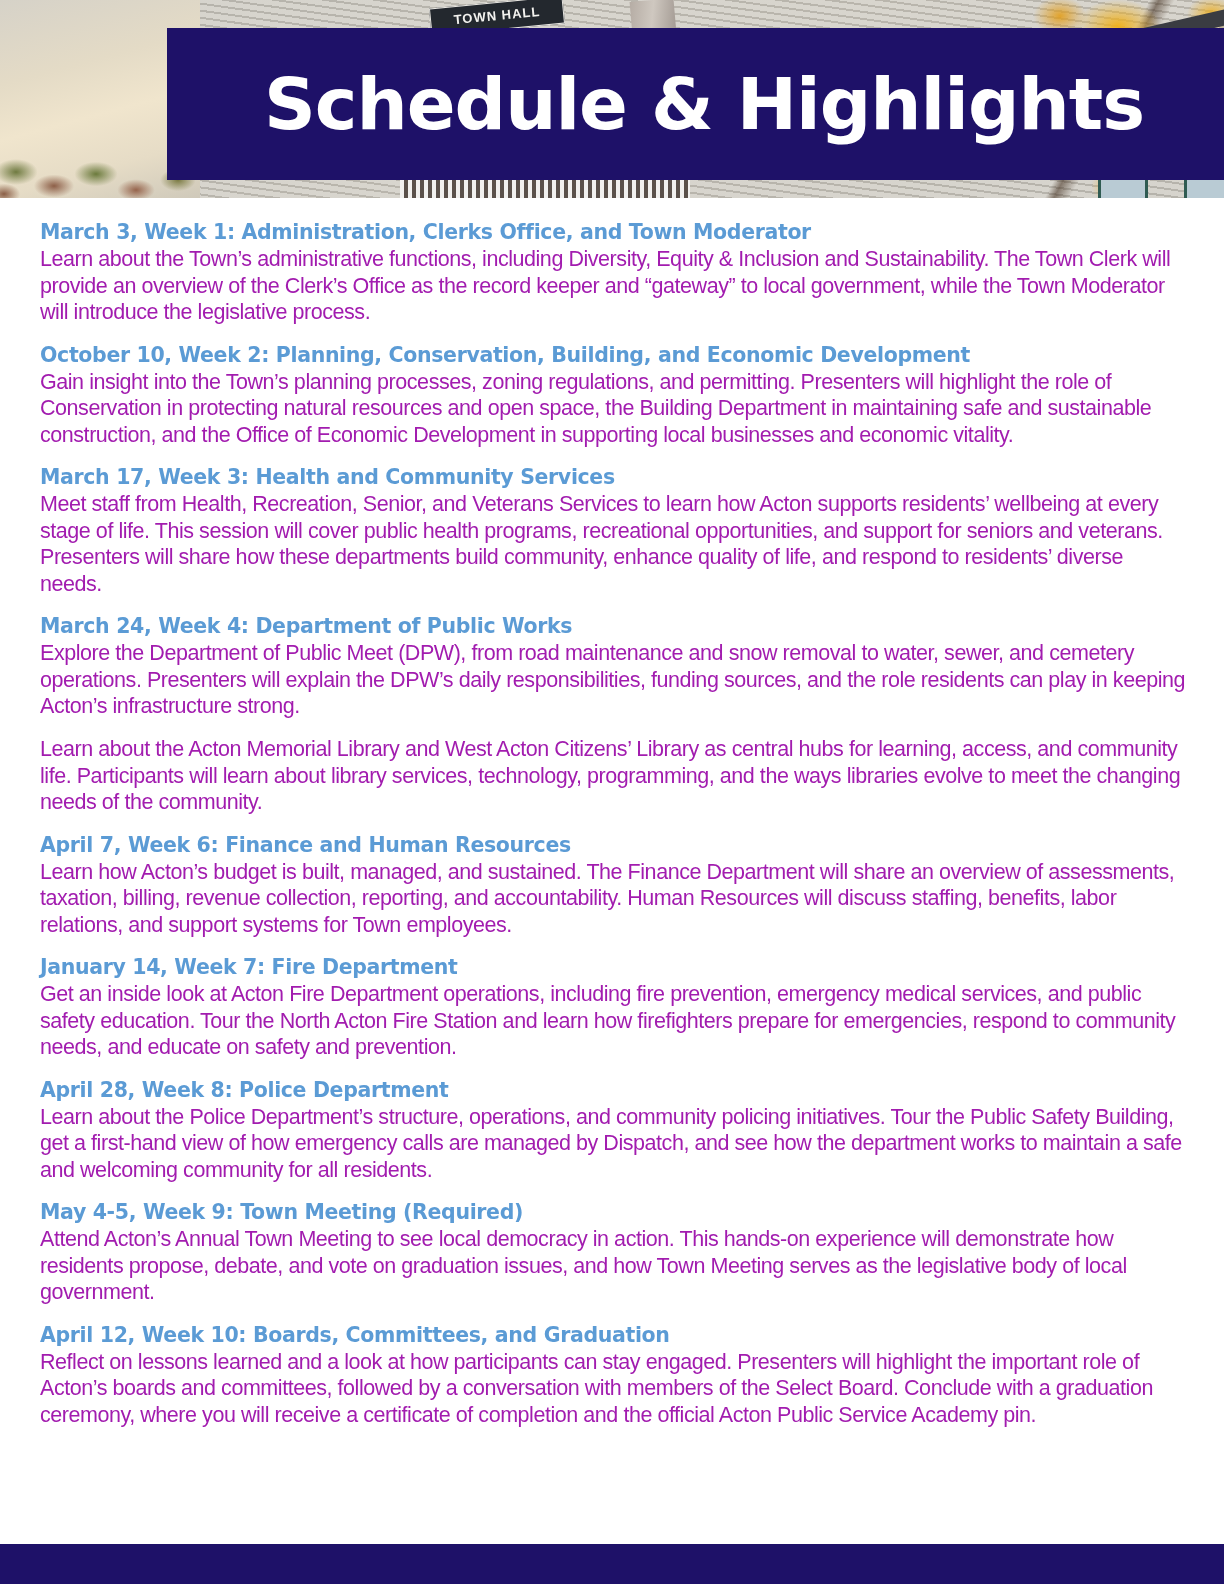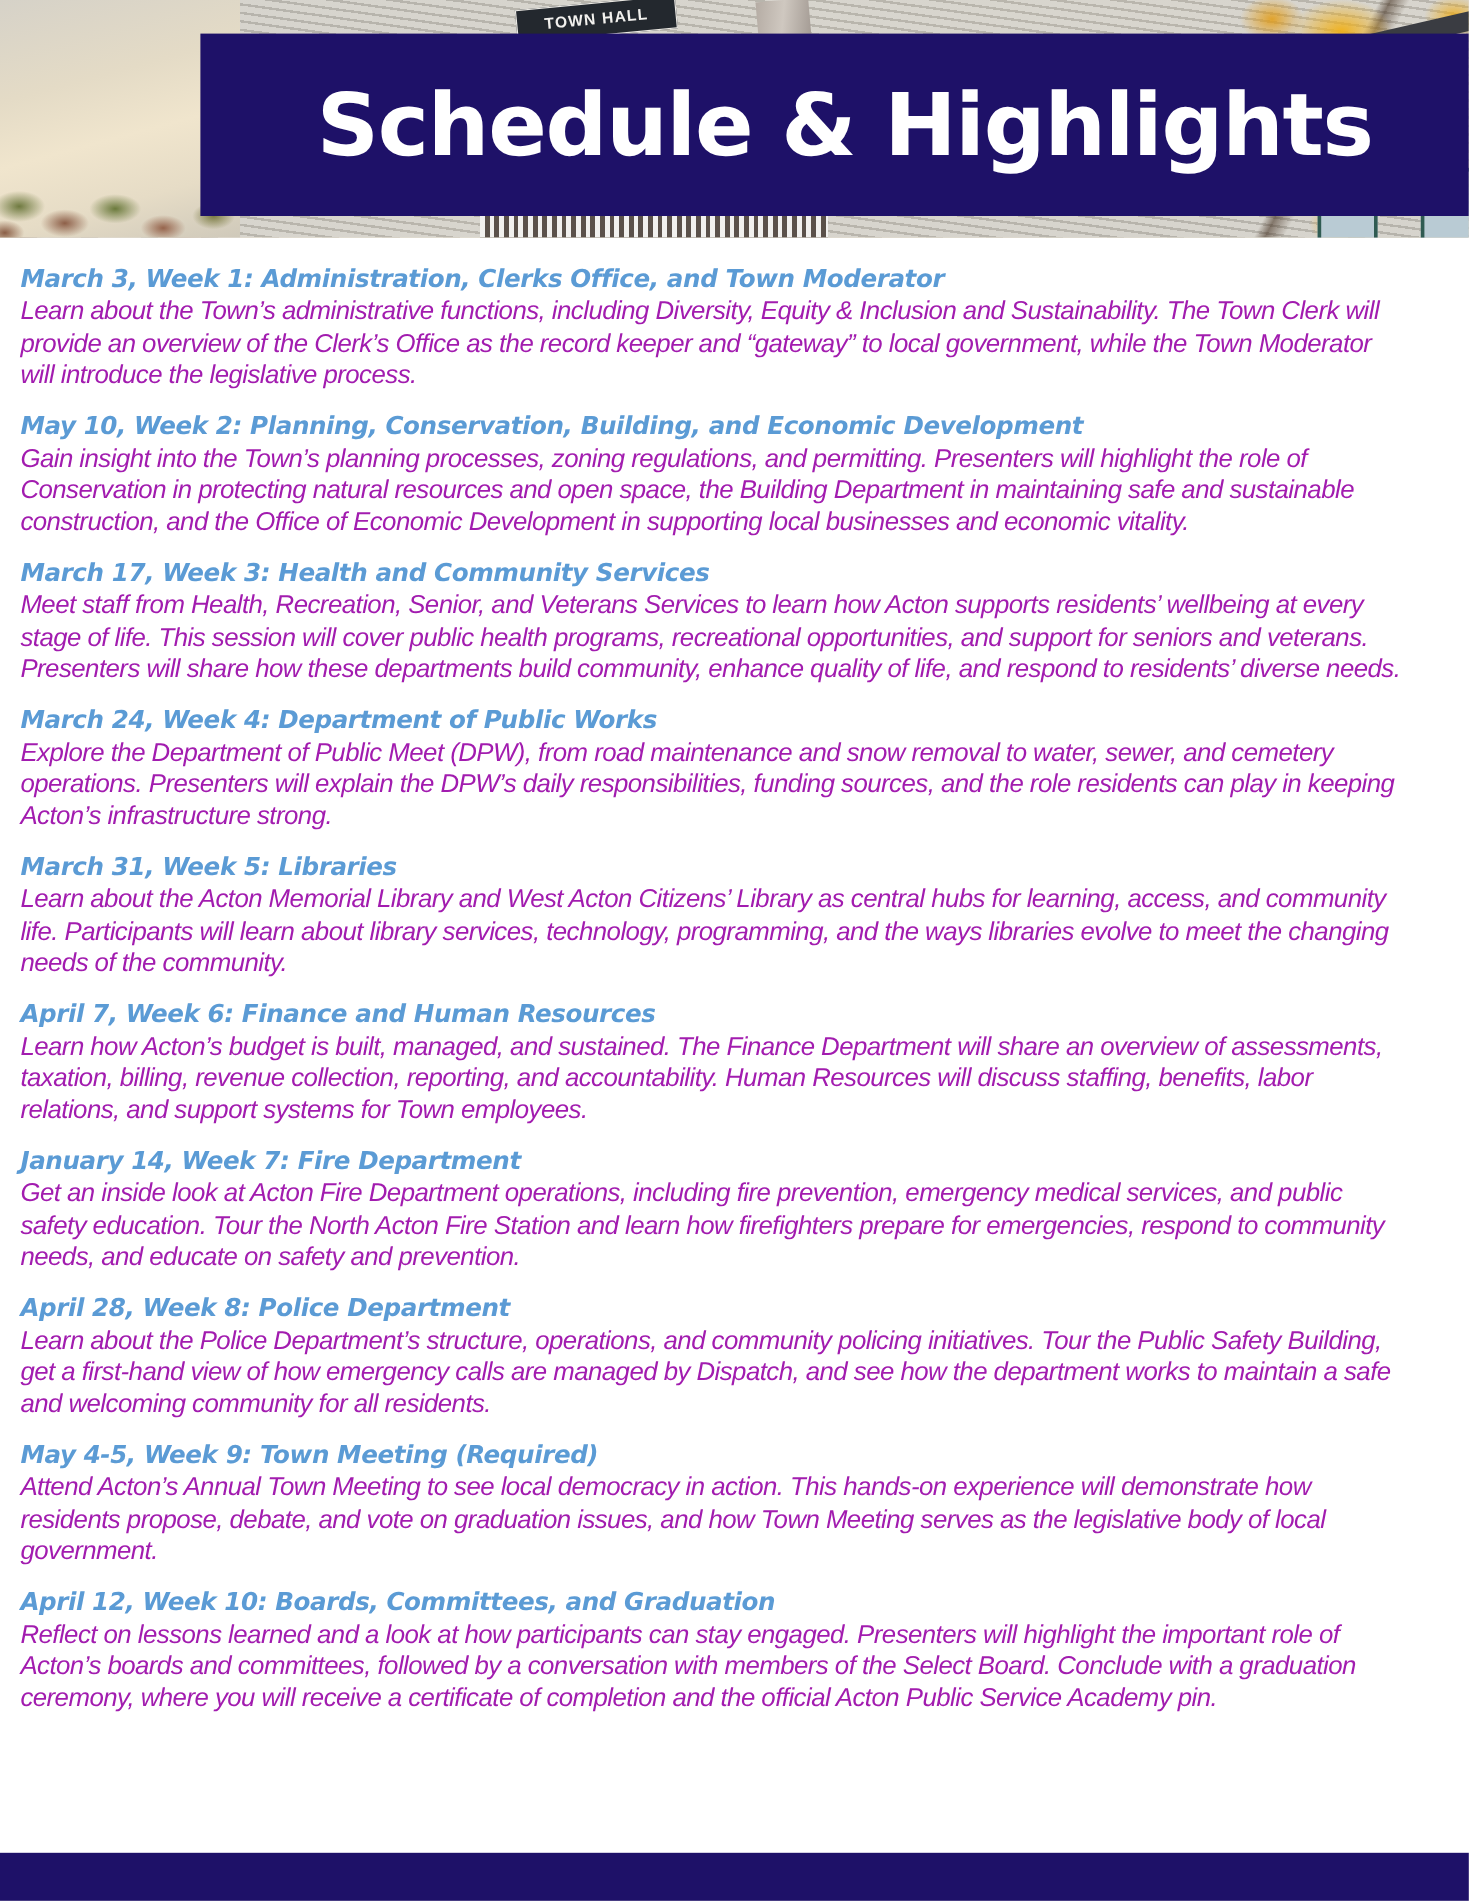"March 3, Week 1: Administration," .content { font-style: italic -> none; padding: 22px 28px 0 17px -> 22px 28px 0 40px }
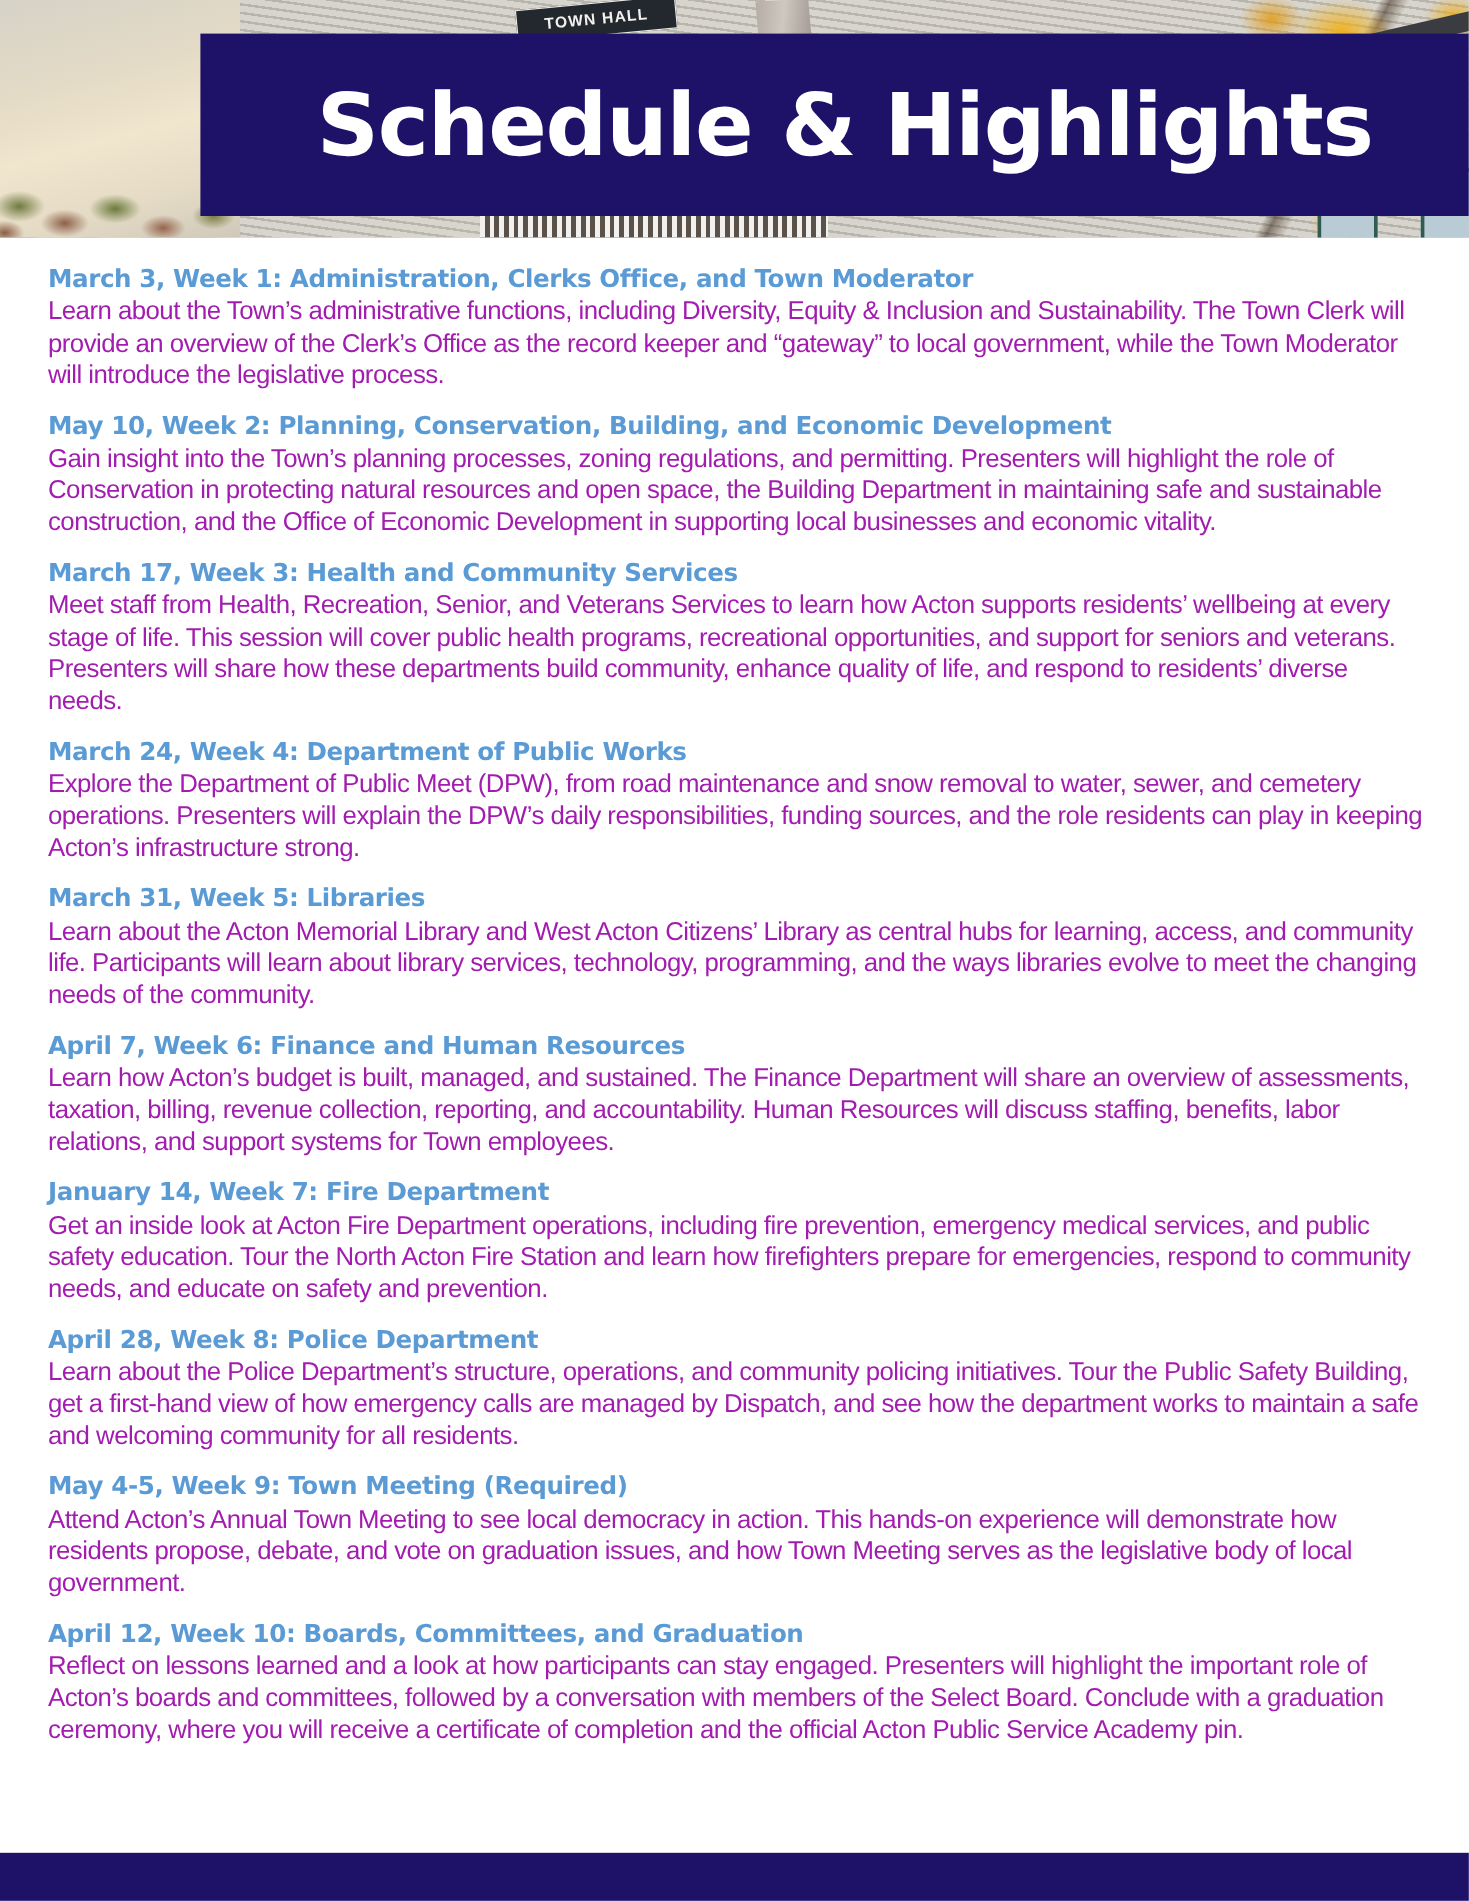"May 10, Week 2: Planning," h2.session-heading { text: May -> October }
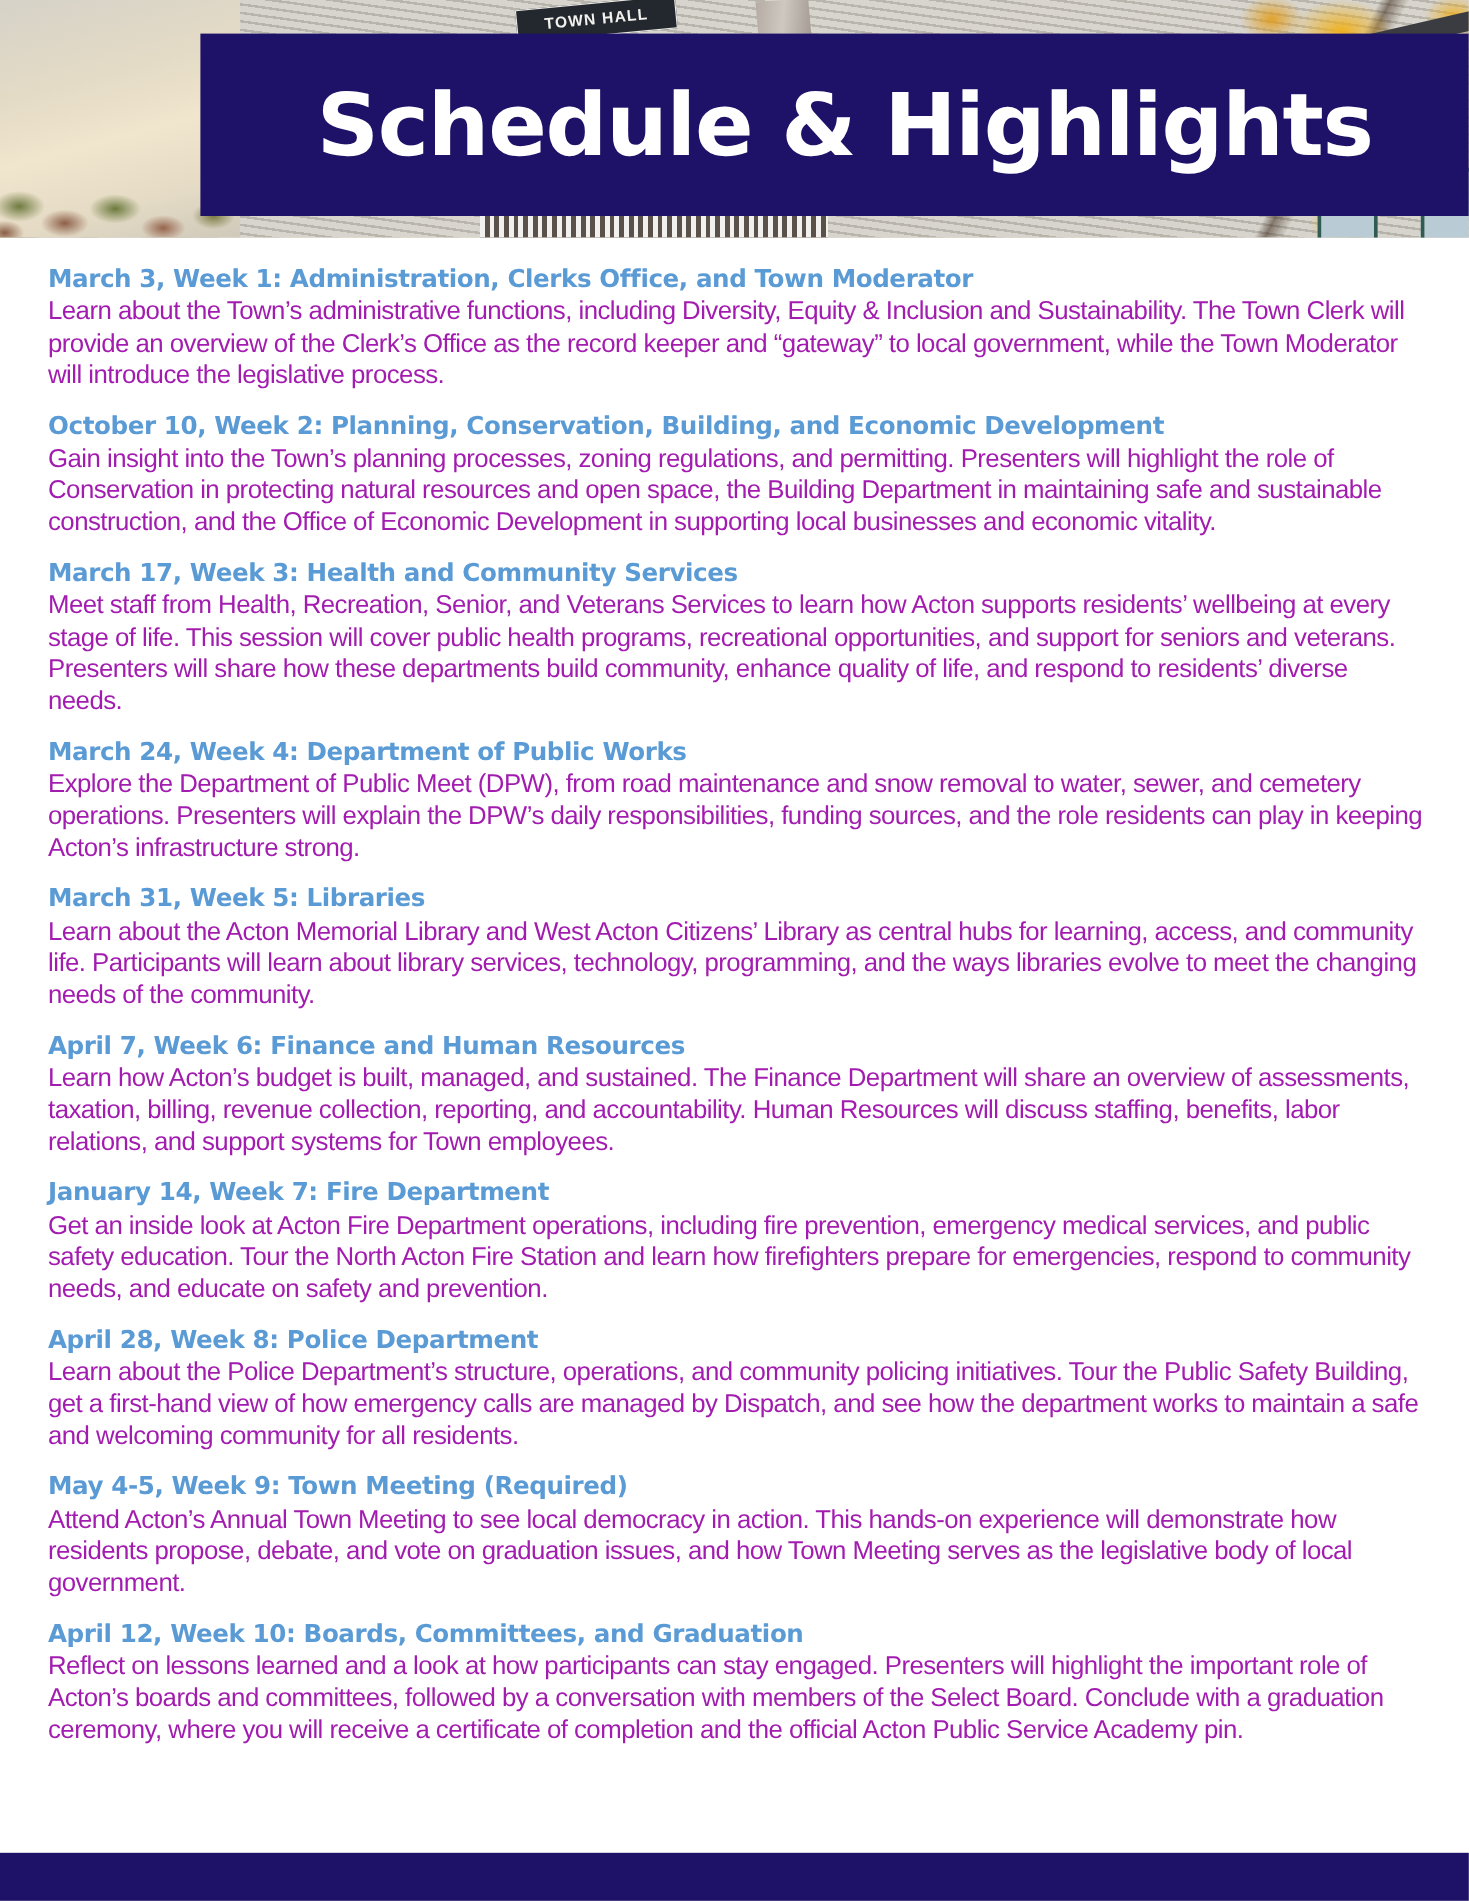"March 31, Week 5: Libraries" h2.session-heading { html: <h2>March 31, Week 5: Libraries</h2> -> none }
